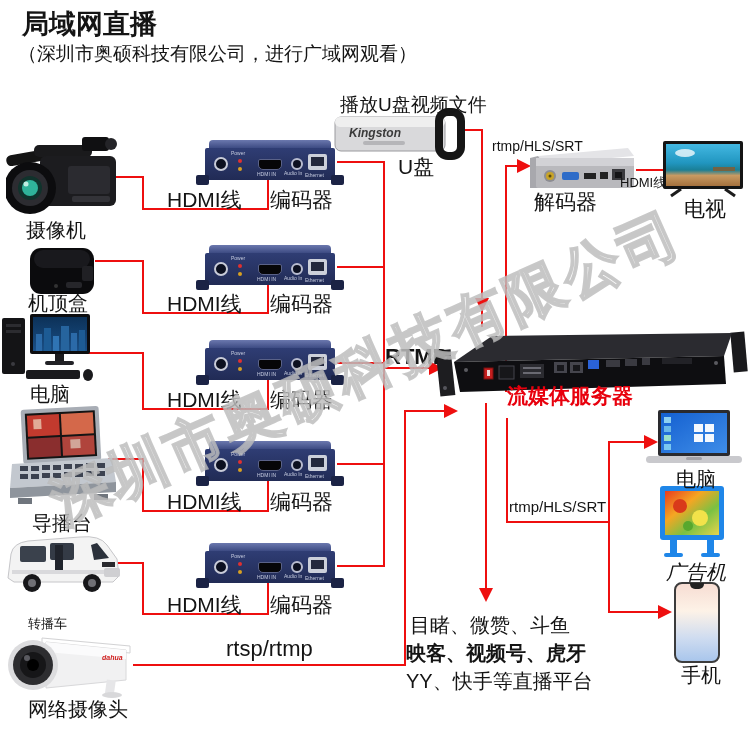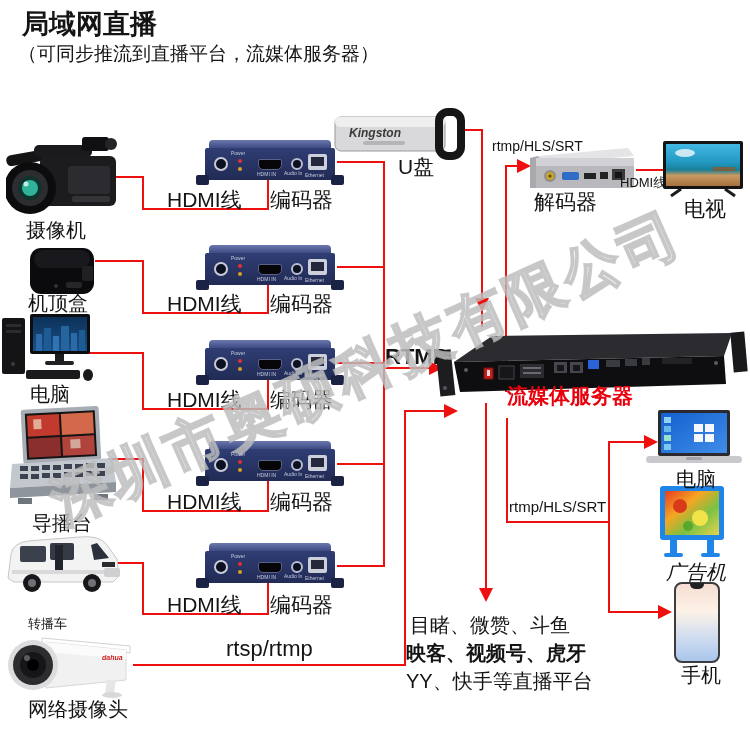"（可同步推流到直播平台，流媒体服务器）" div.lbl { text: 可同步推流到直播平台，流媒体服务器 -> 深圳市奥硕科技有限公司，进行广域网观看 }
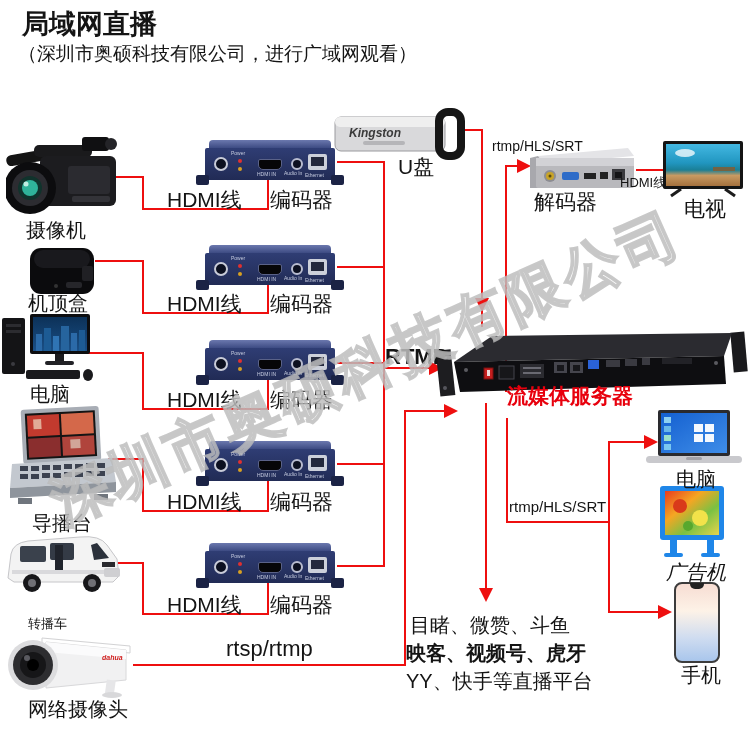"播放U盘视频文件" div.lbl { html: none -> <div>播放U盘视频文件</div> }
